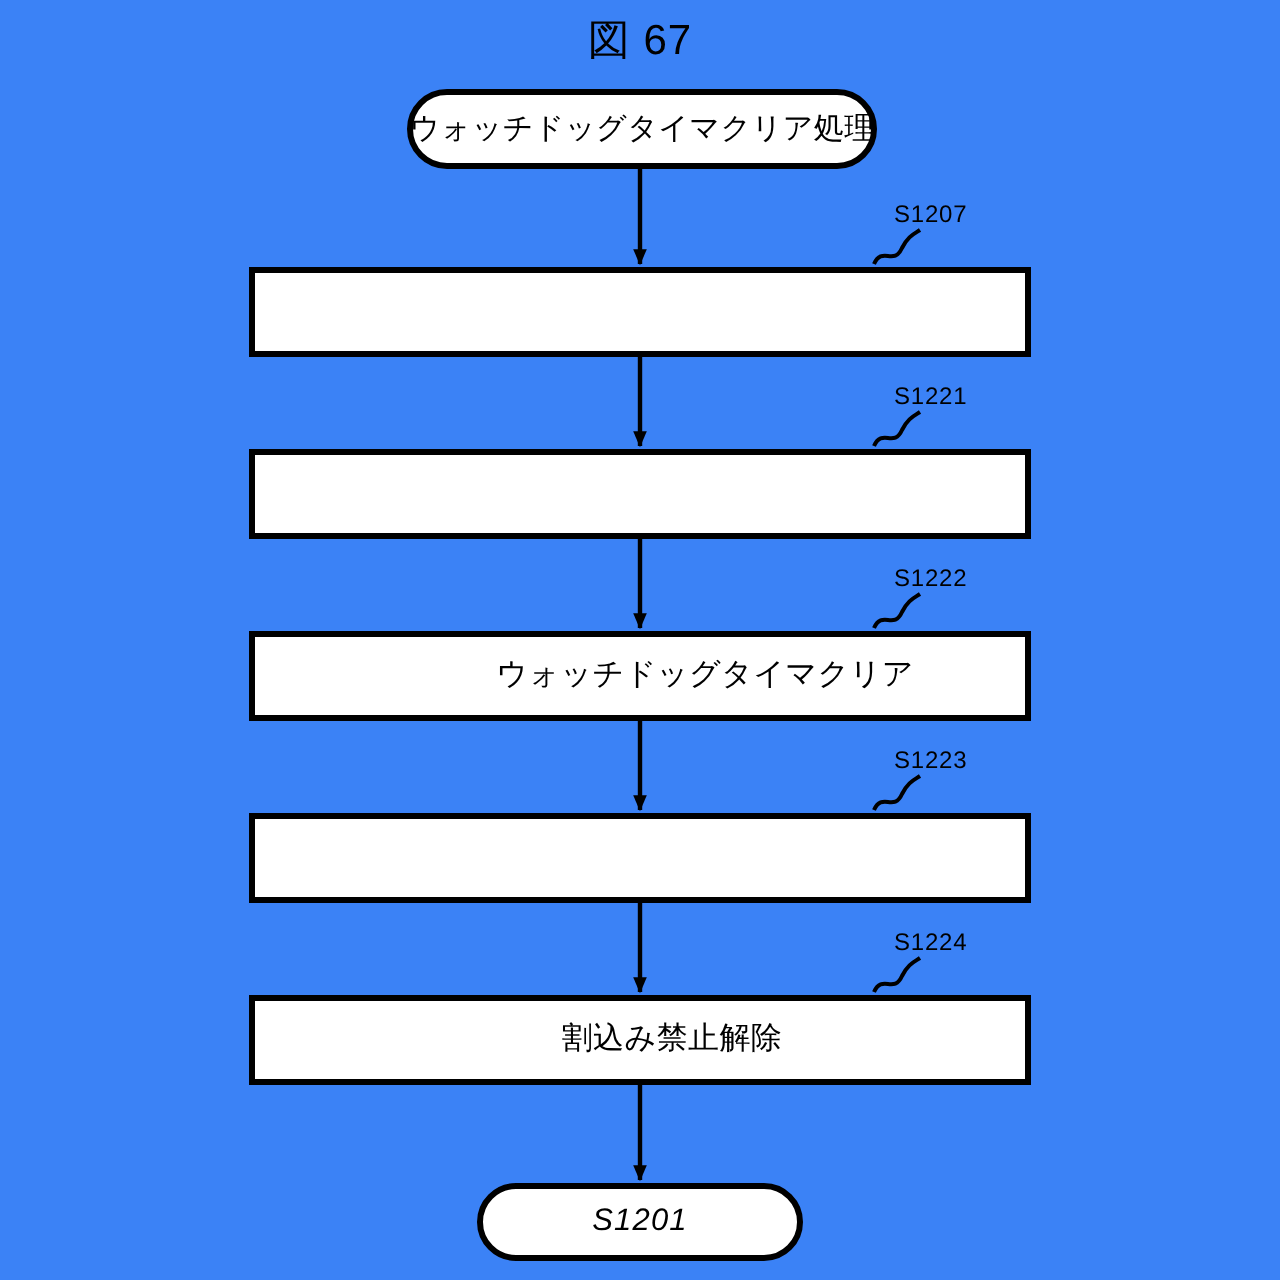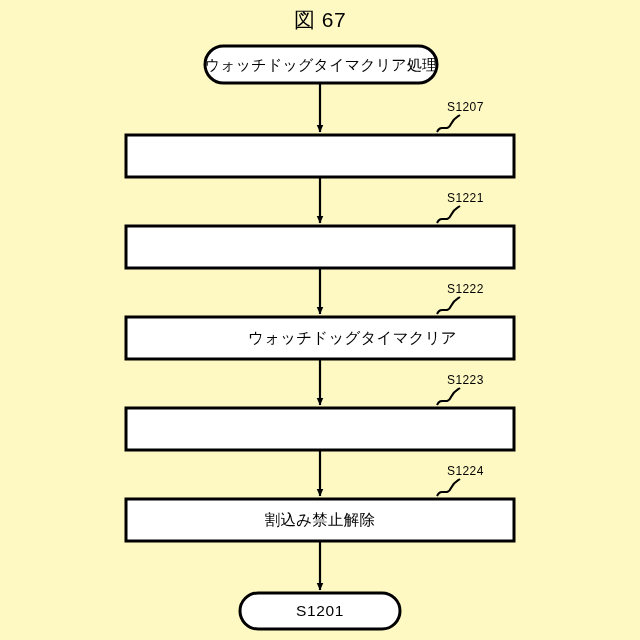"図 67" #page { background: #fef9c3 -> #3b82f6 }
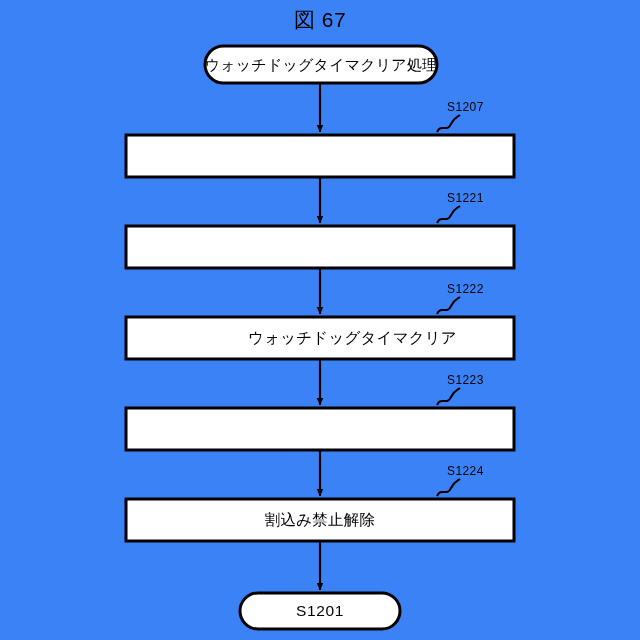"割込み禁止解除" div.node-label { padding-left: none -> 16px }
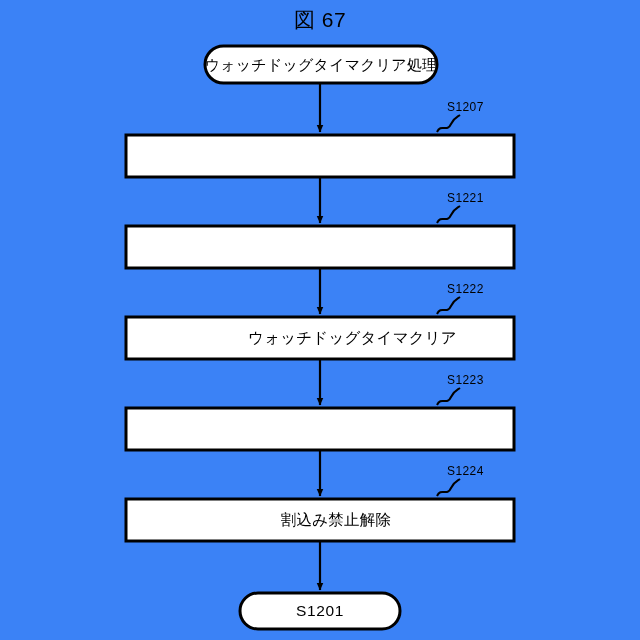"S1201" div.node-label { font-style: none -> italic }
